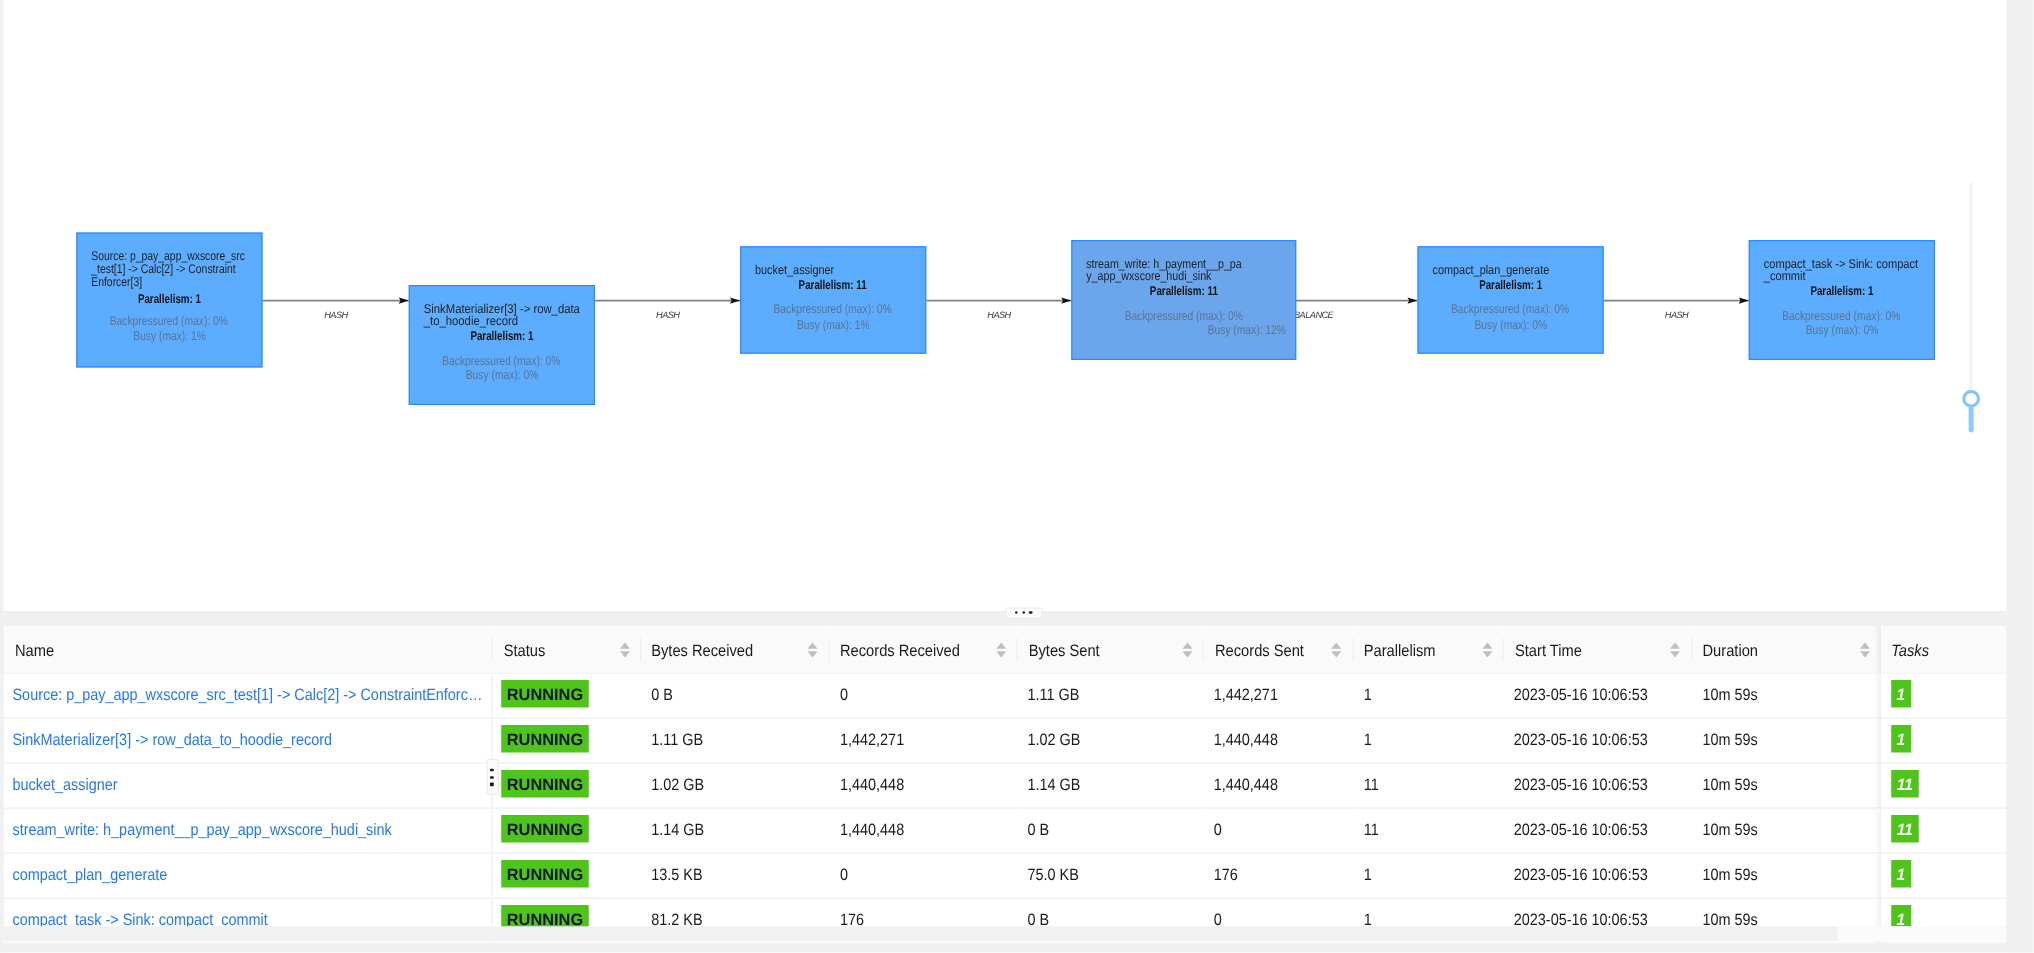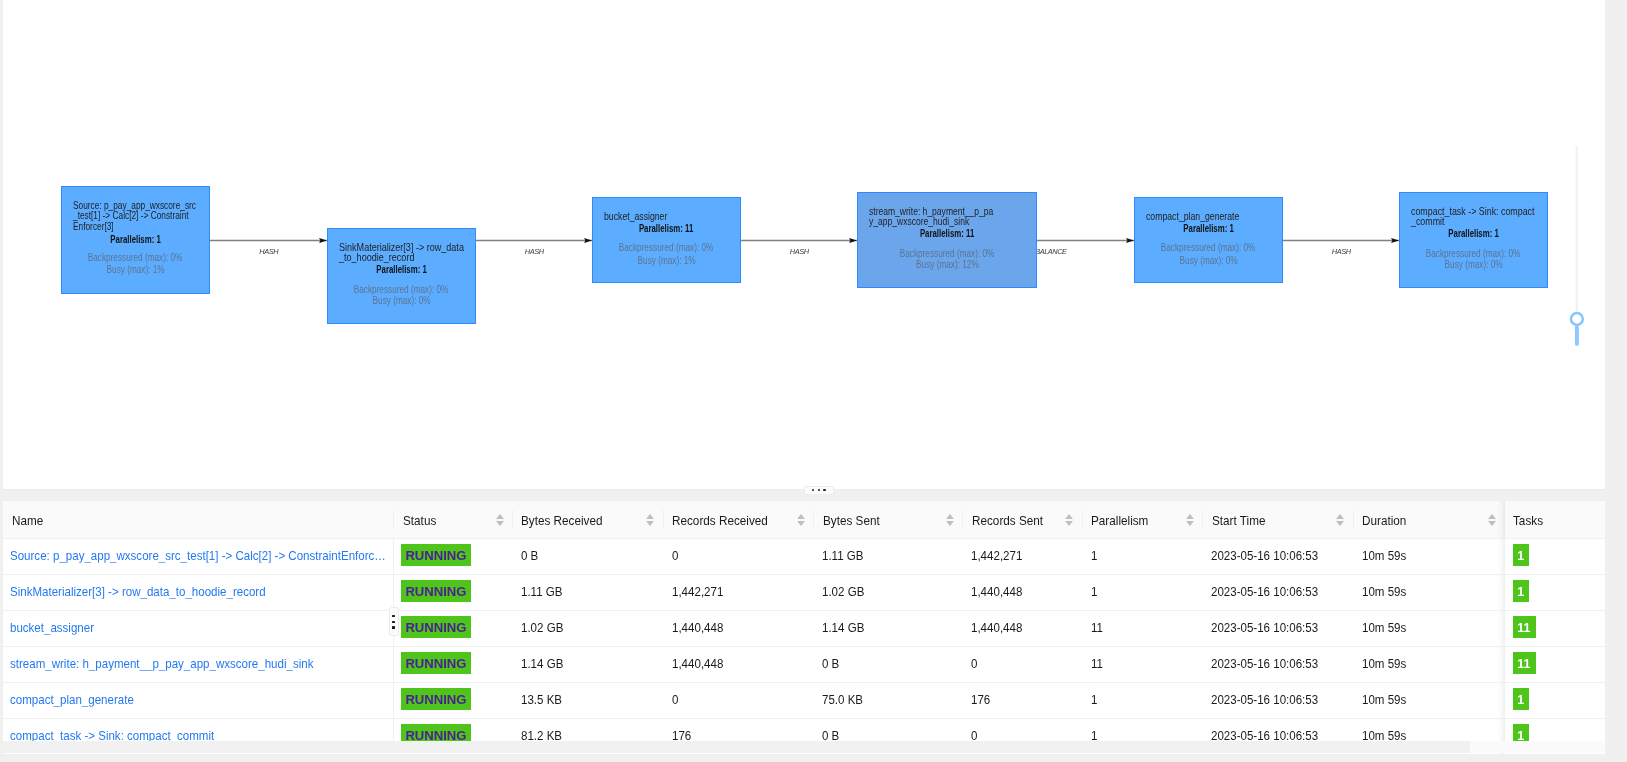"Busy (max): 12%" div.nmetrics { text-align: none -> right }
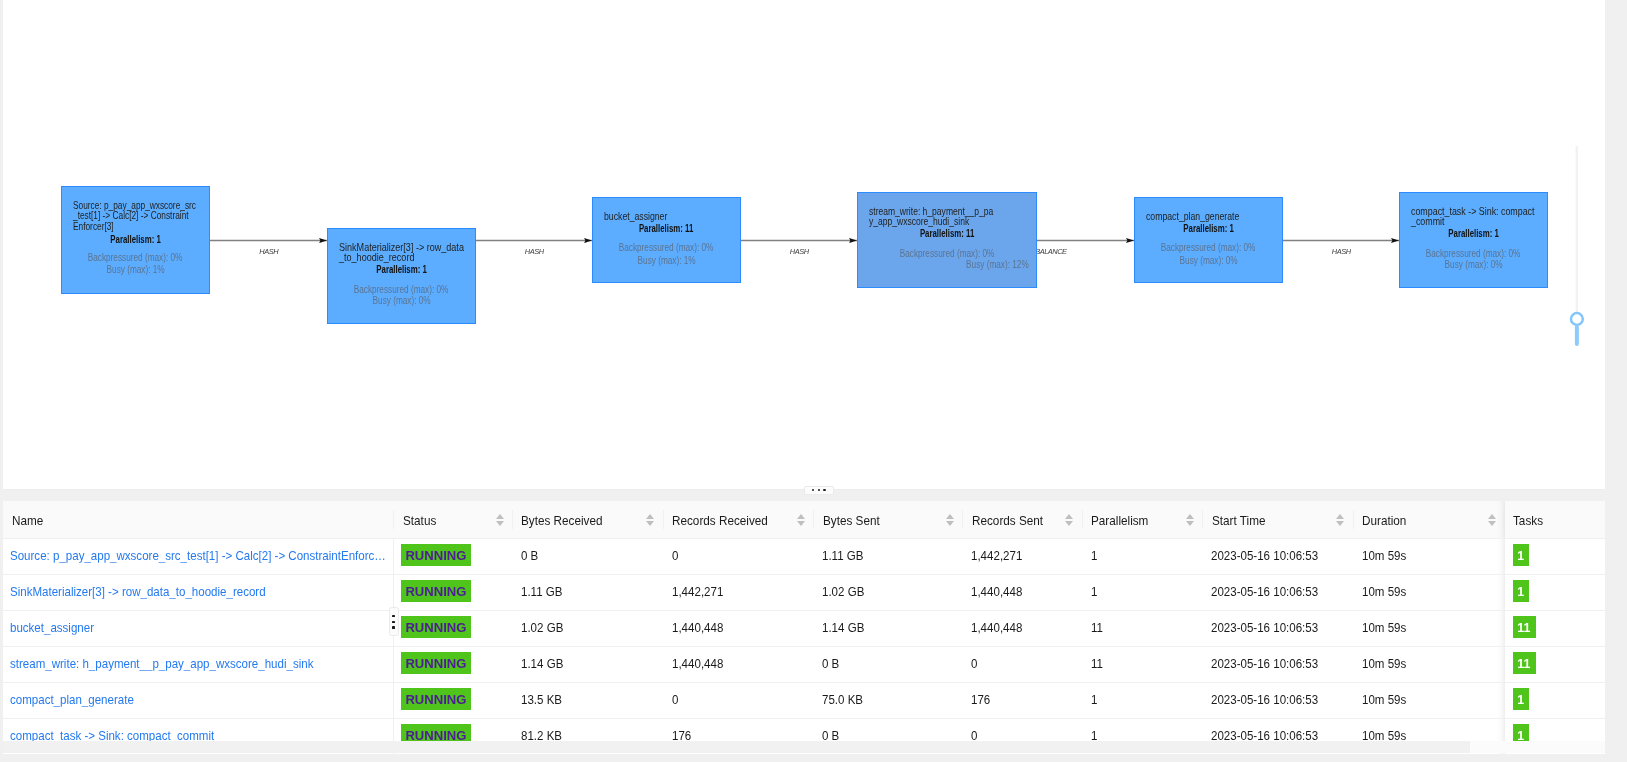"Tasks" table.fl th.fixedcol, table.fl td.fixedcol { font-style: none -> italic }
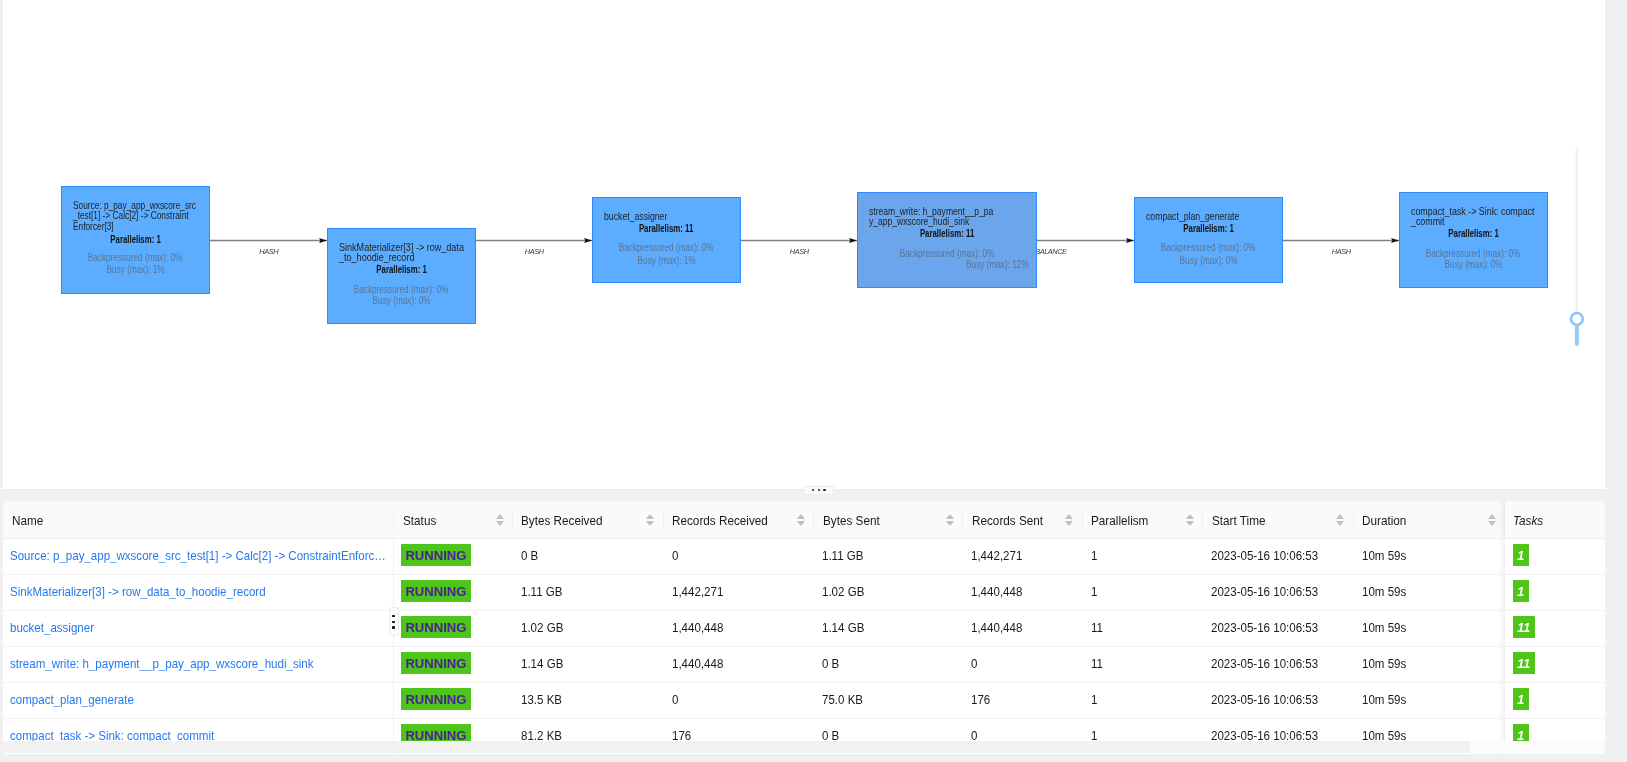"RUNNING" .badge { color: #4c1d95 -> #0f172a }
